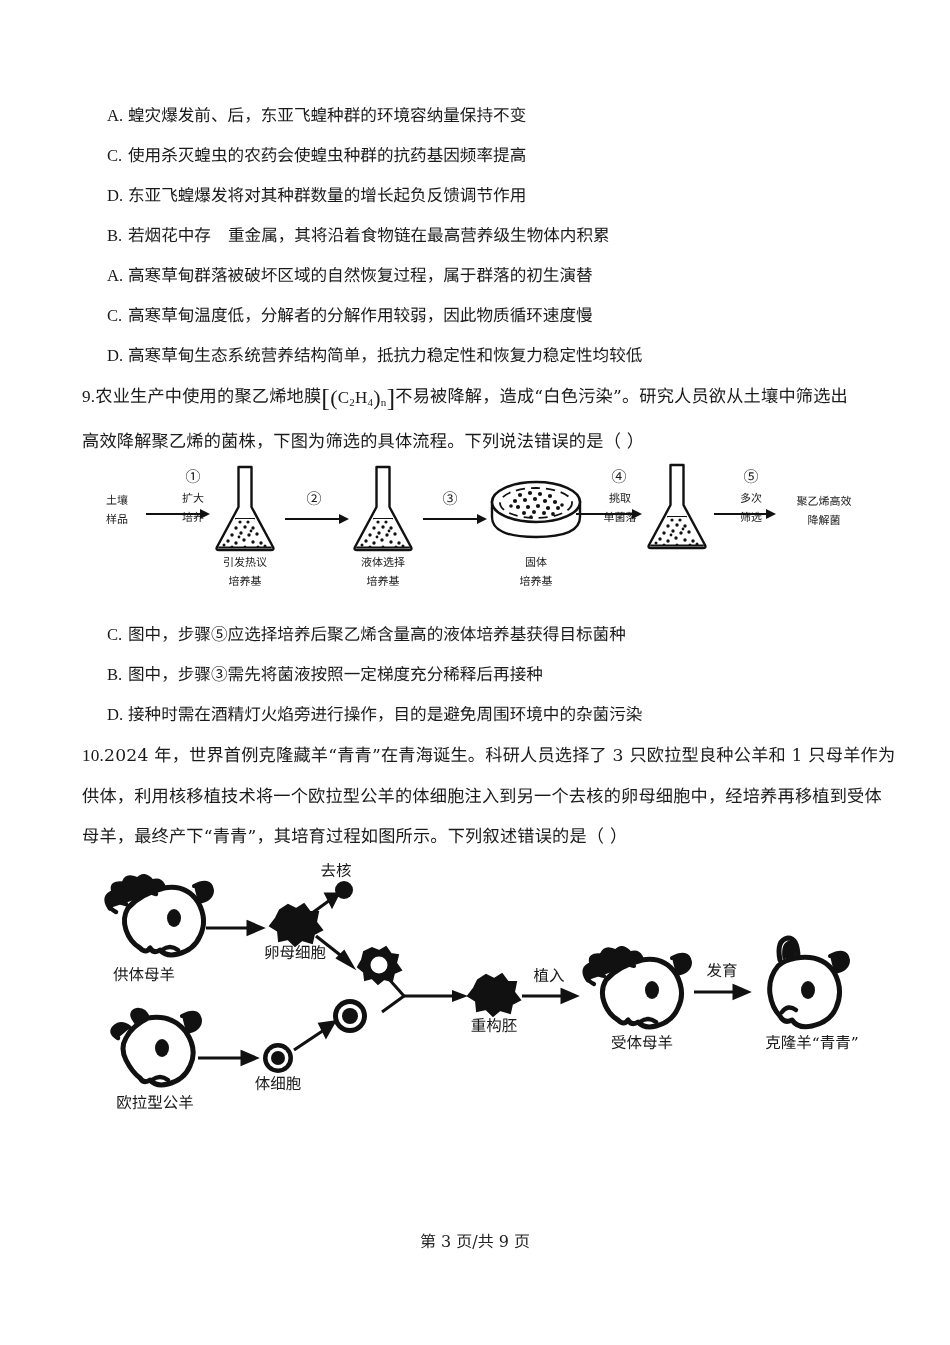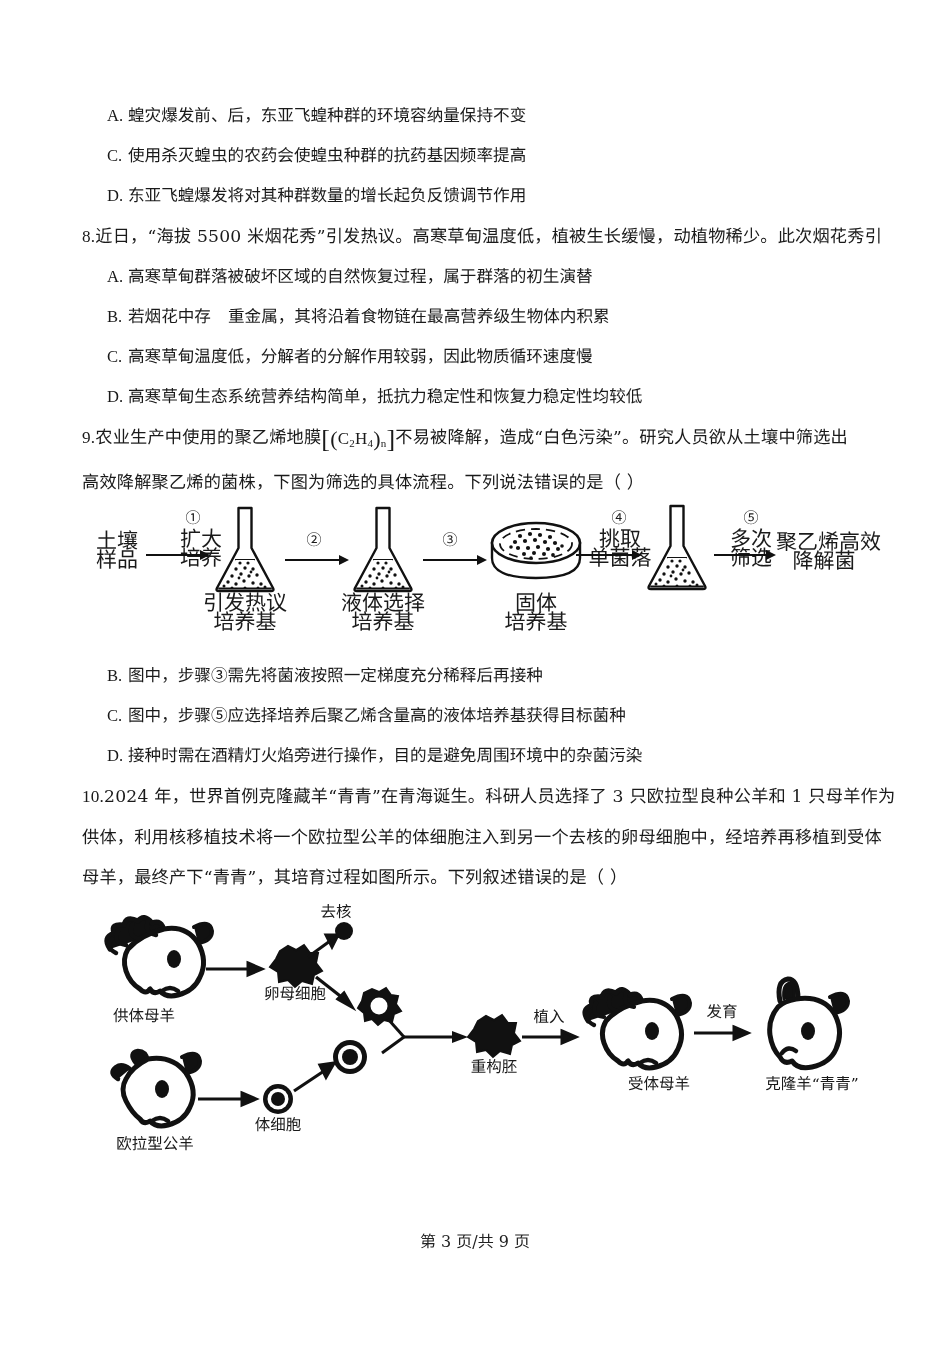"8.近日，“海拔 5500" div.qline { html: <div> <span>8.</span><span>近日，“海拔 5500 米烟花秀”引发热议。高寒草甸温度低，植被生长缓慢，动植物稀少。此次烟花秀引</span> </div> -> none }
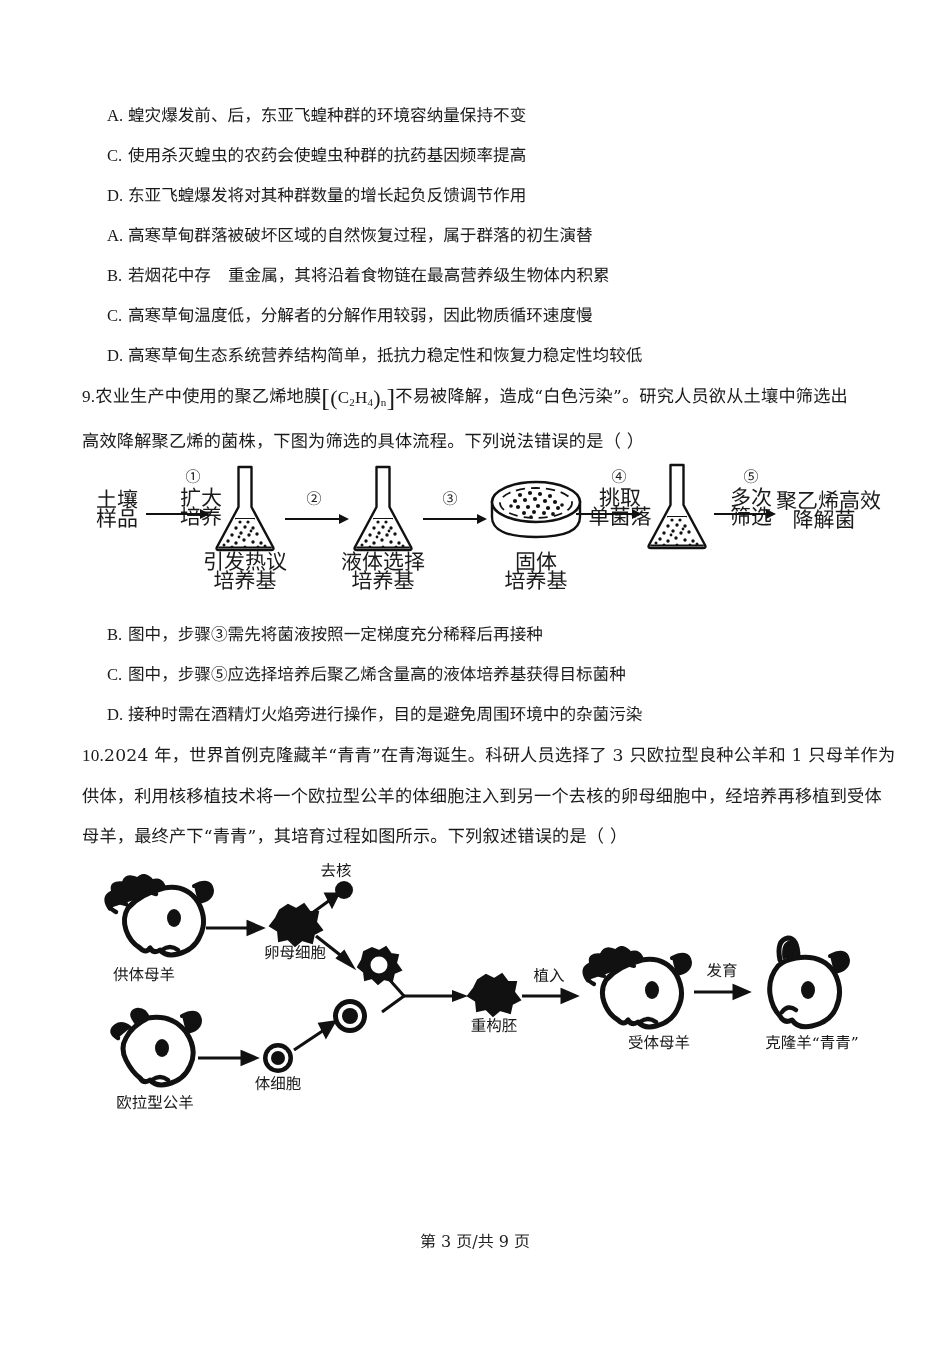"A. 高寒草甸群落被破坏区域的自然恢复过程，属于群落的初生演替" div.optline { order: before "B. 若烟花中存 重金属，其将沿着食物链在最高营养级生物体内积累" -> after "B. 若烟花中存 重金属，其将沿着食物链在最高营养级生物体内积累" }
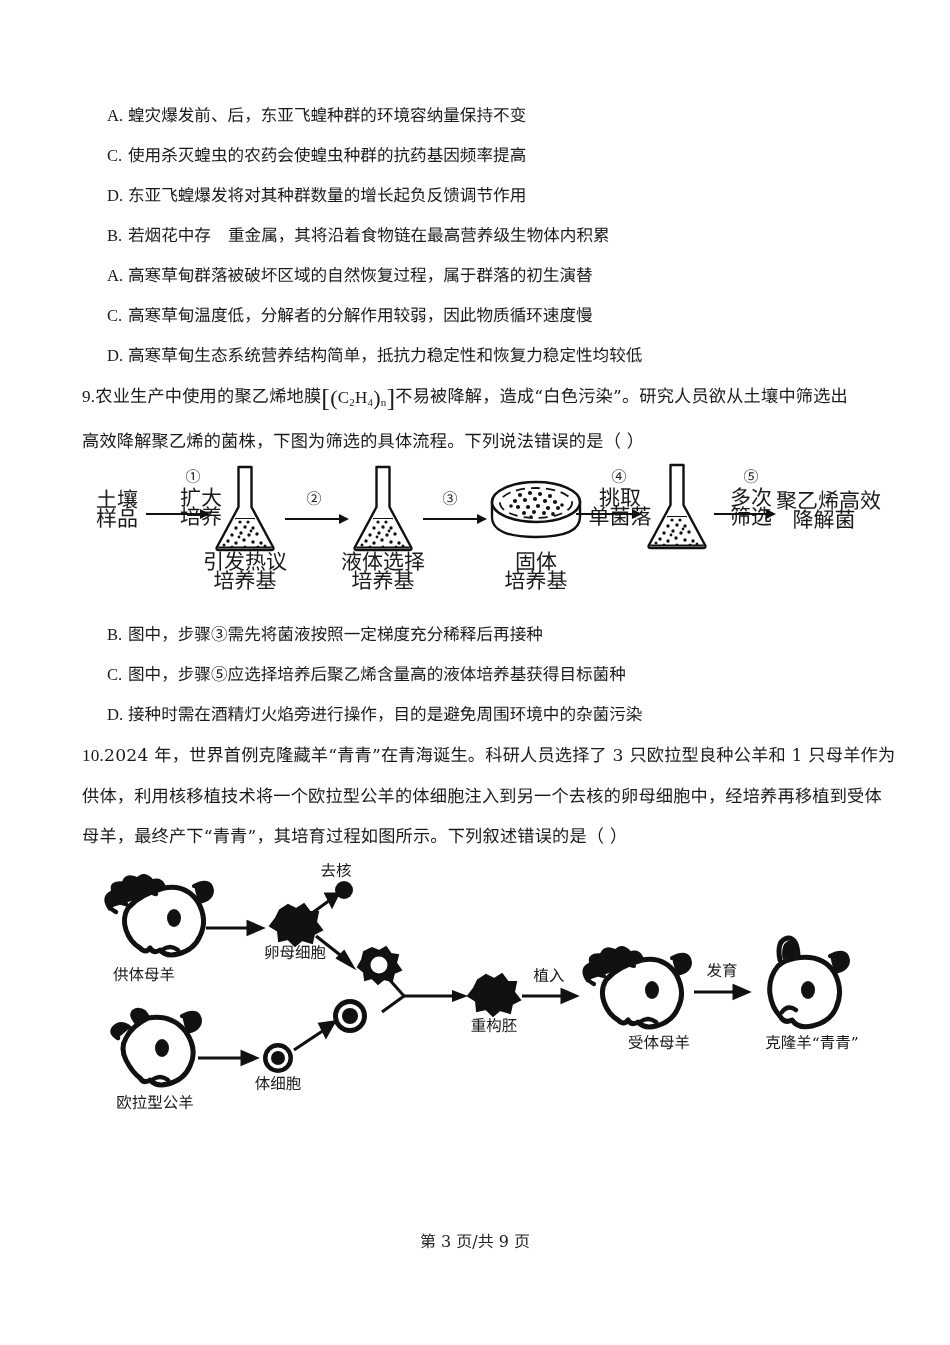"土壤" .fig1 .lbl { font-size: 21px -> 11px }
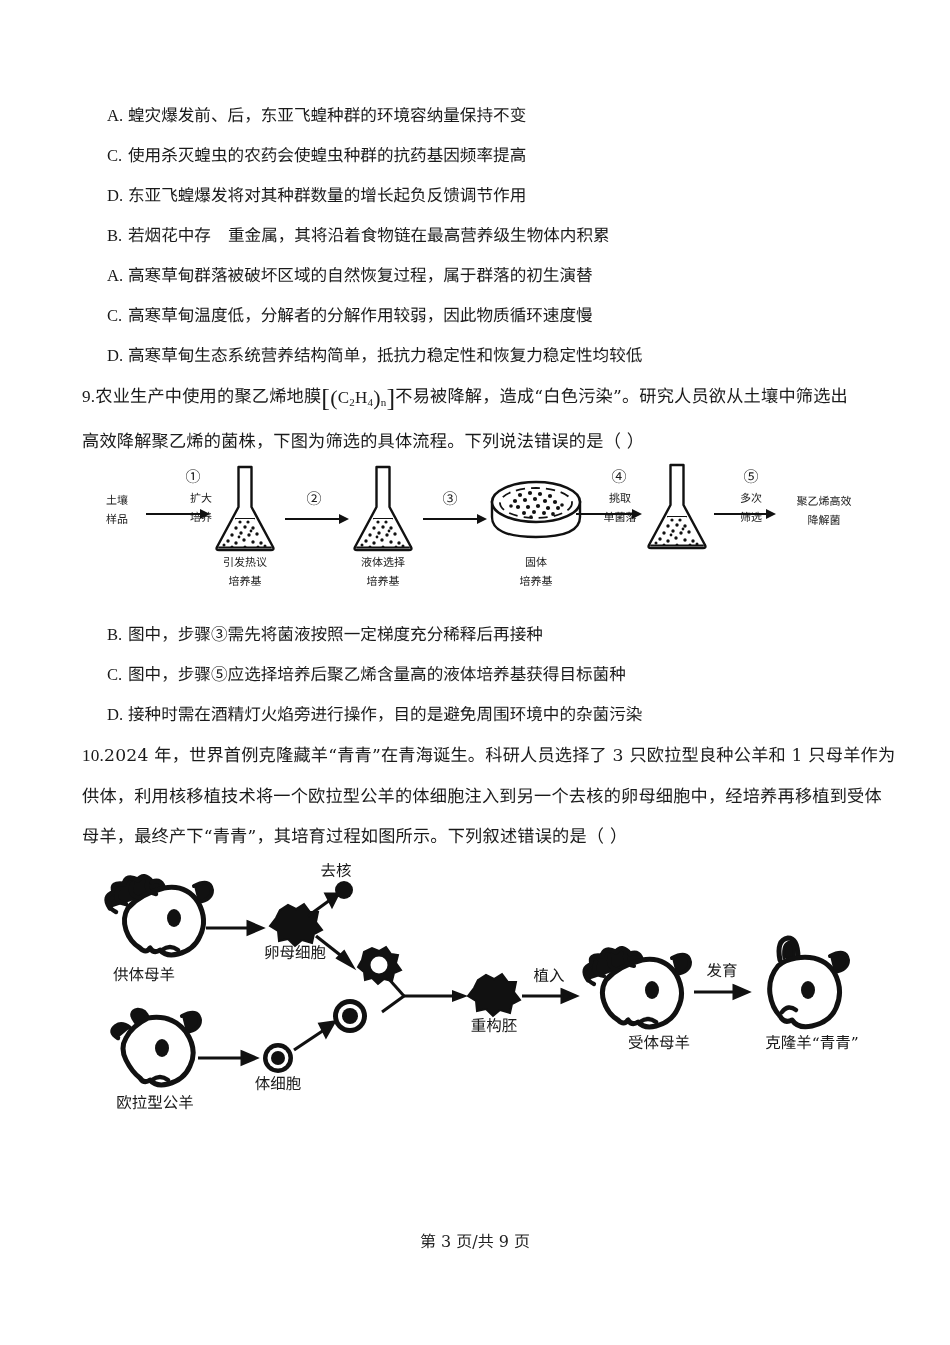"扩大" div.lbl { left: 90px -> 82px }
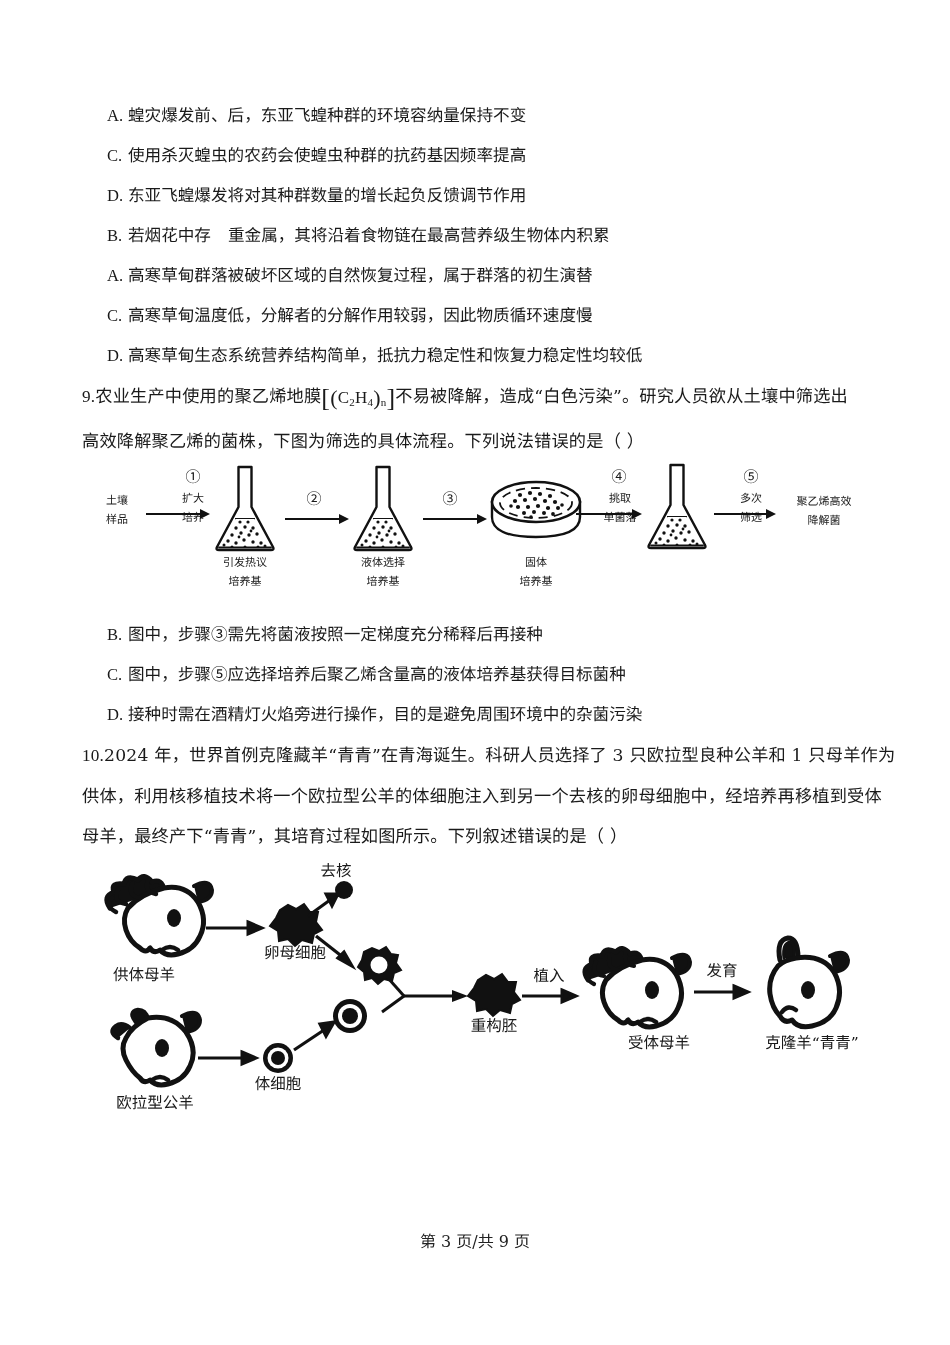"B. 图中，步骤③需先将菌液按照一定梯度充分稀释后再接种" div.optline { order: before "C. 图中，步骤⑤应选择培养后聚乙烯含量高的液体培养基获得目标菌种" -> after "C. 图中，步骤⑤应选择培养后聚乙烯含量高的液体培养基获得目标菌种" }
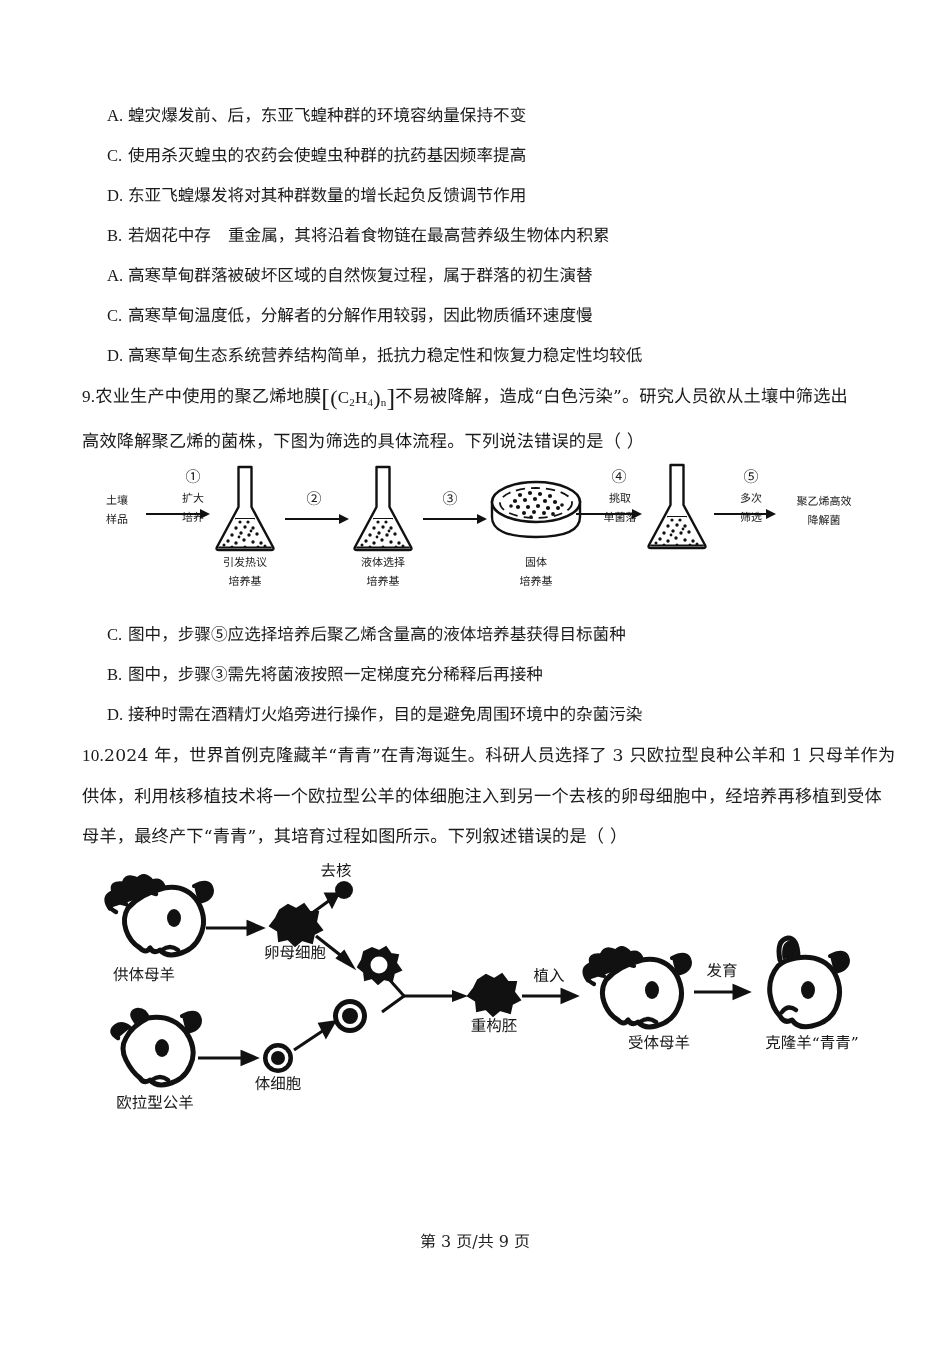"受体母羊" div.lbl { text-align: right -> none }
